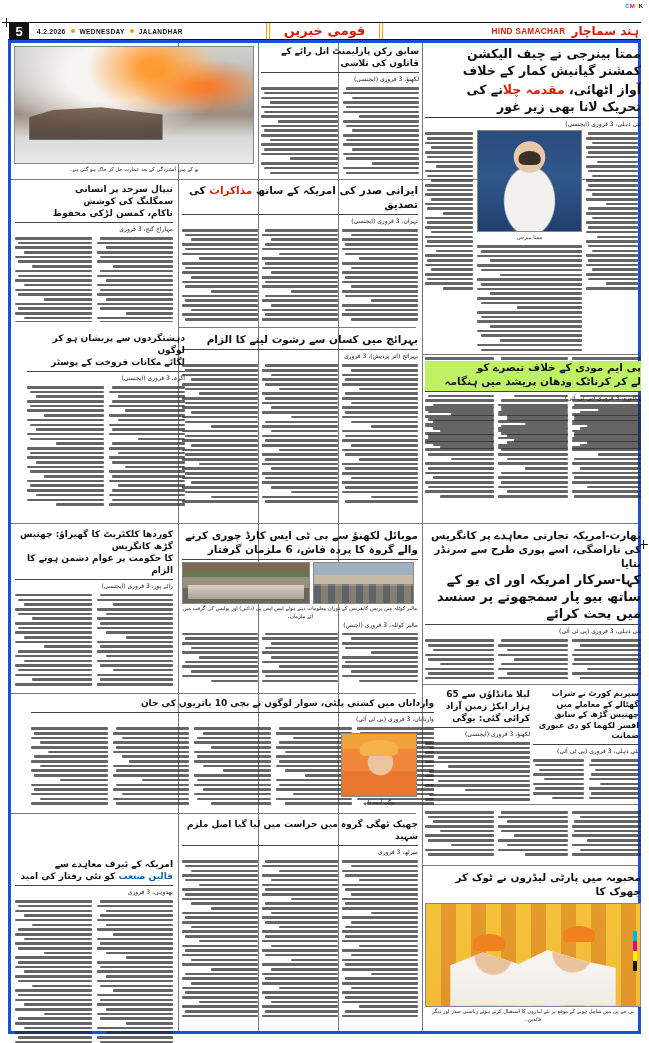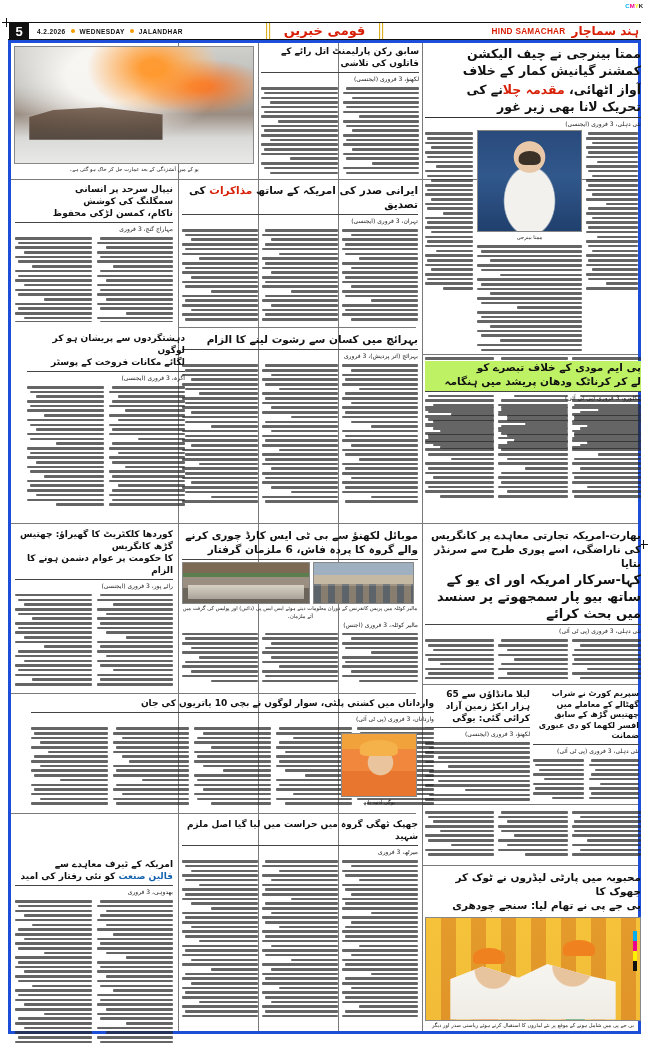"بی جے پی نے تھام" div { html: <div>بی جے پی نے تھام لیا: سنجے چودھری</div> -> none }
